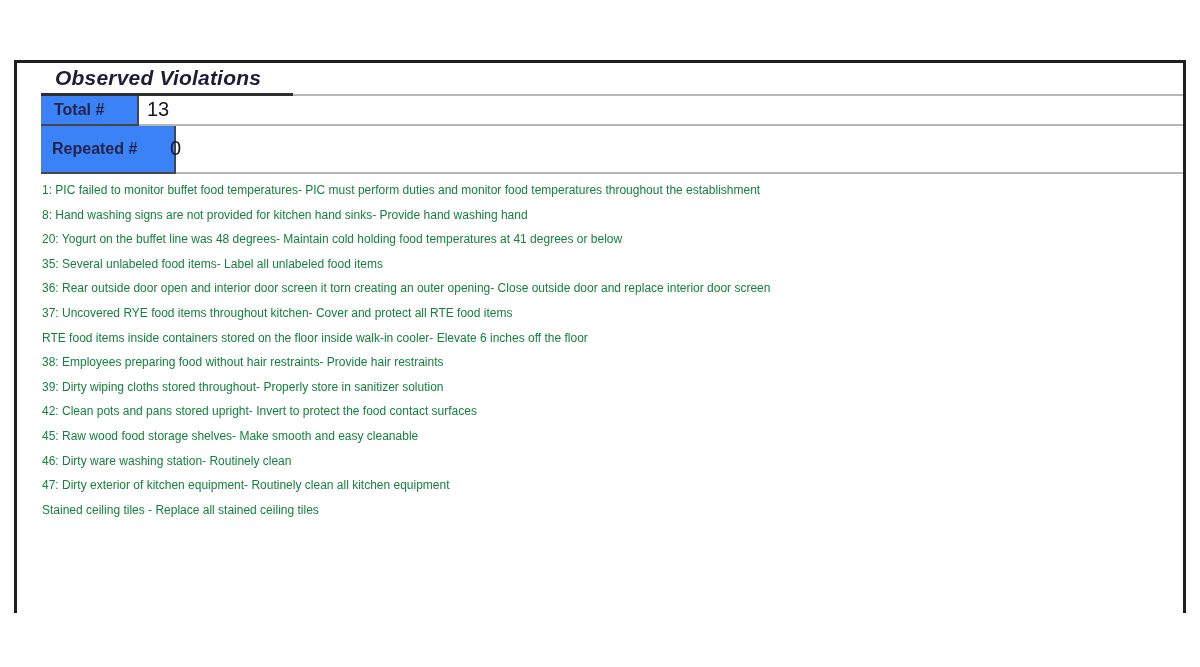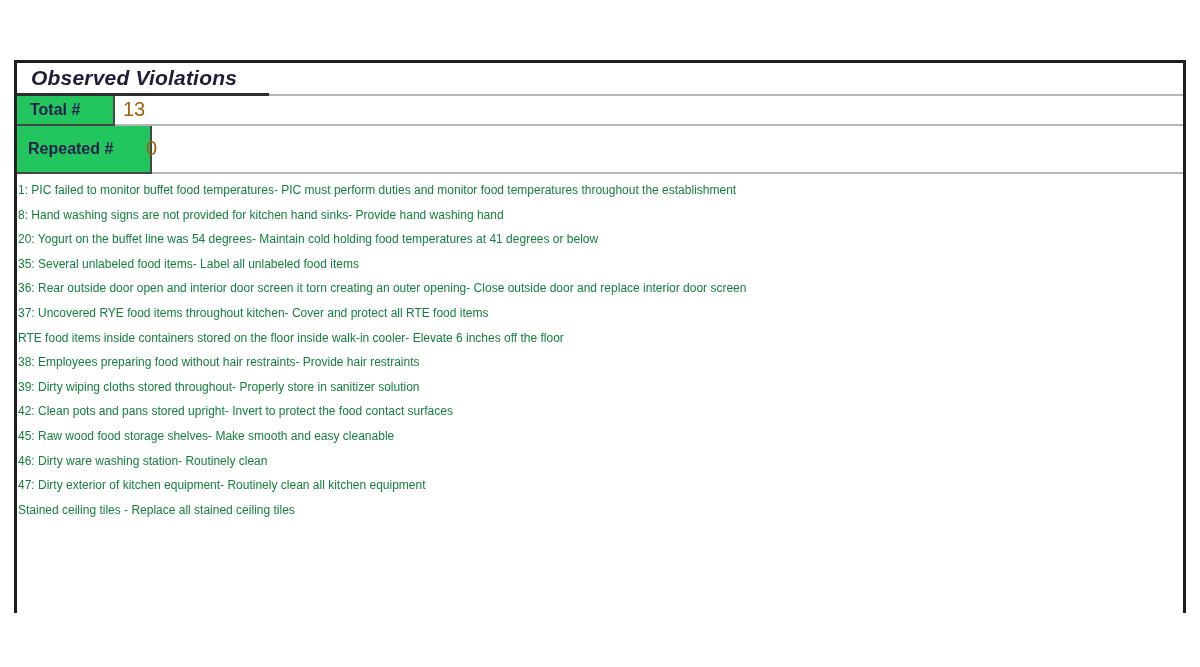"Observed Violations" .report-box { padding-left: none -> 24px }
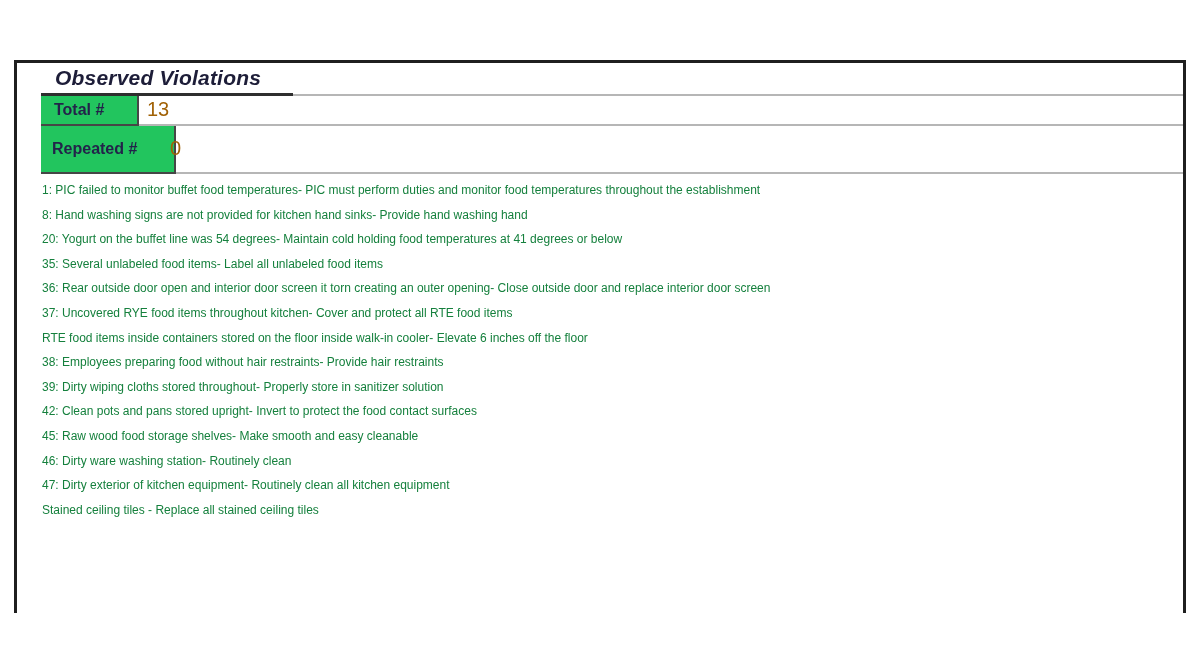"Total #" .label-cell { background: #22c55e -> #3b82f6 }
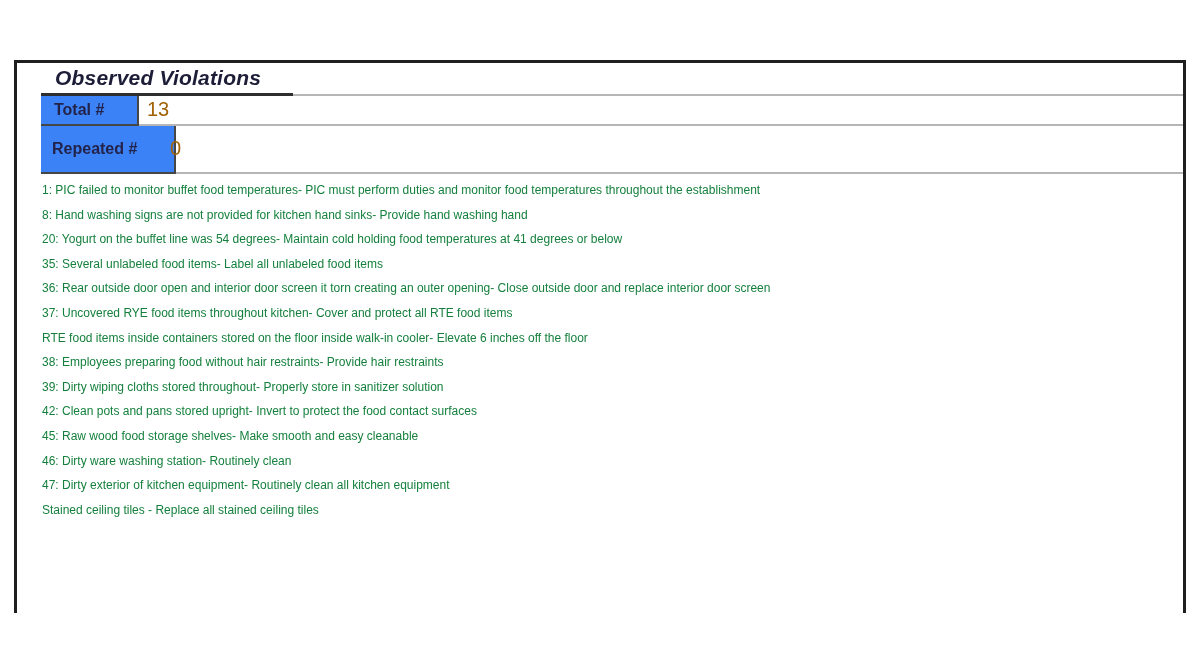"13" .summary-value { color: #a16207 -> #0f172a }
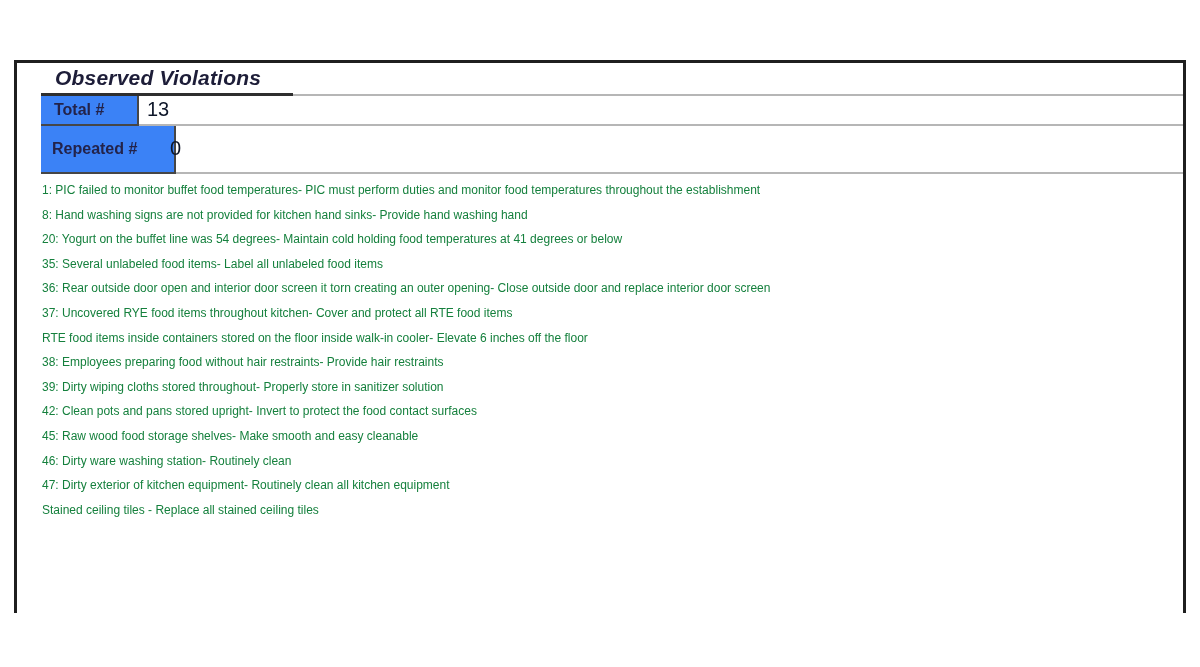"20: Yogurt on the buffet" span.violation-item { text: 54 -> 48 }
